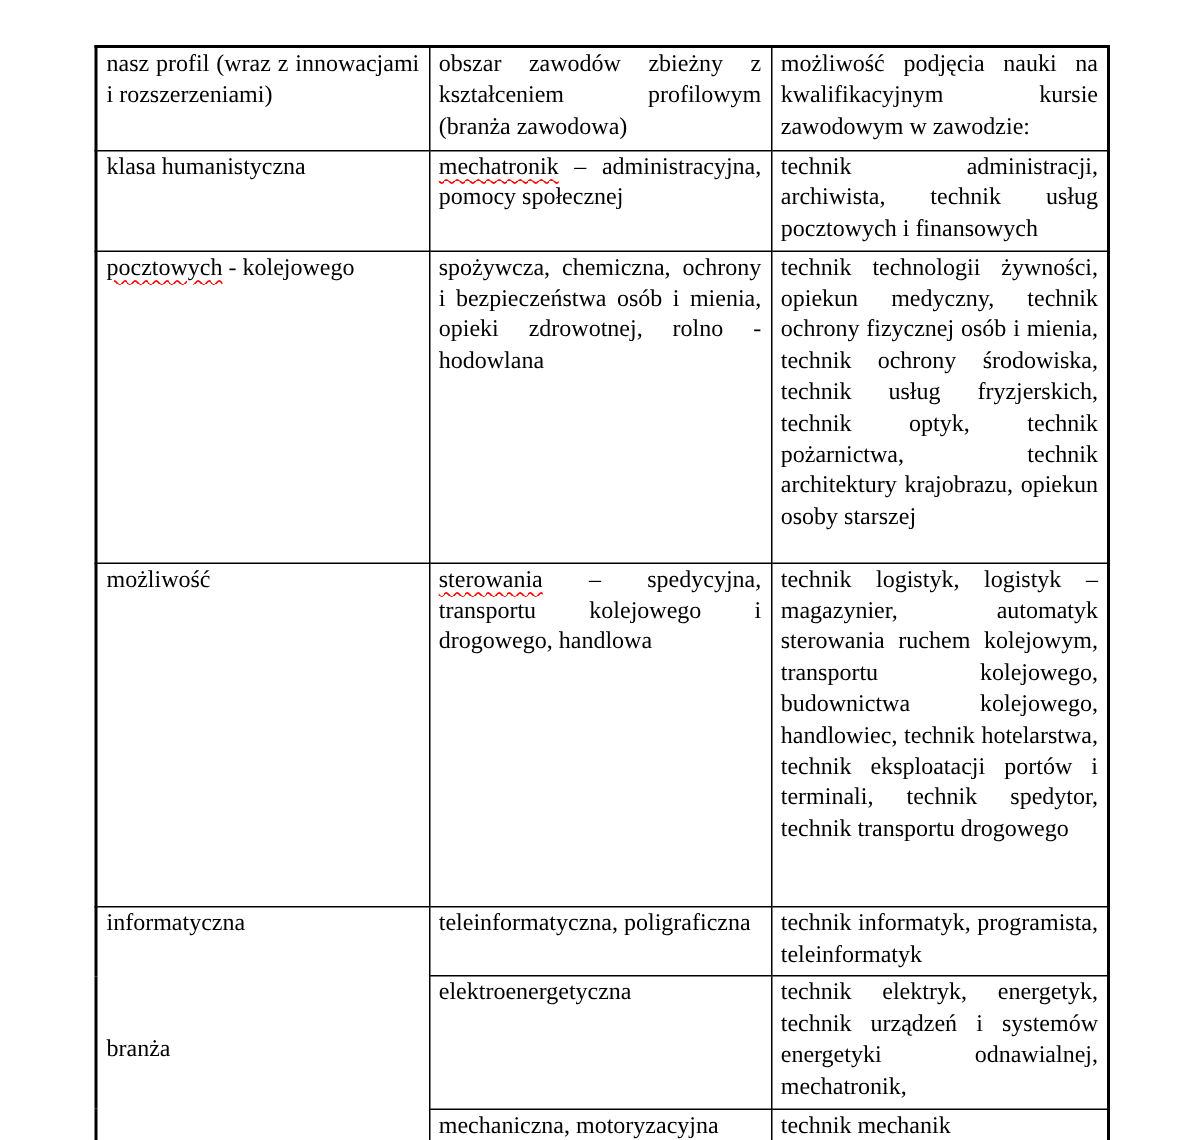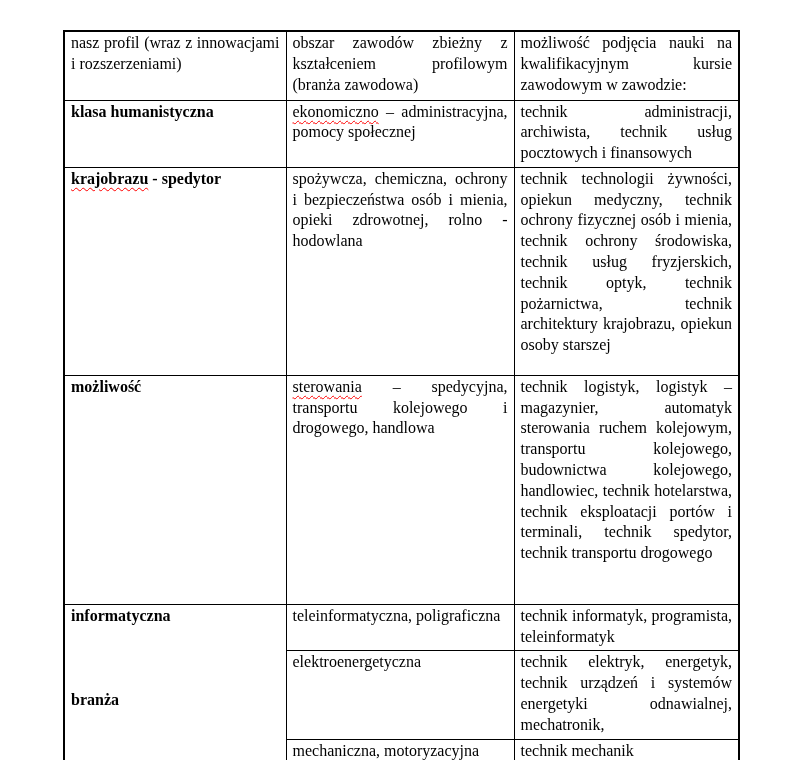"klasa humanistyczna" td.profile-cell { font-weight: bold -> normal }
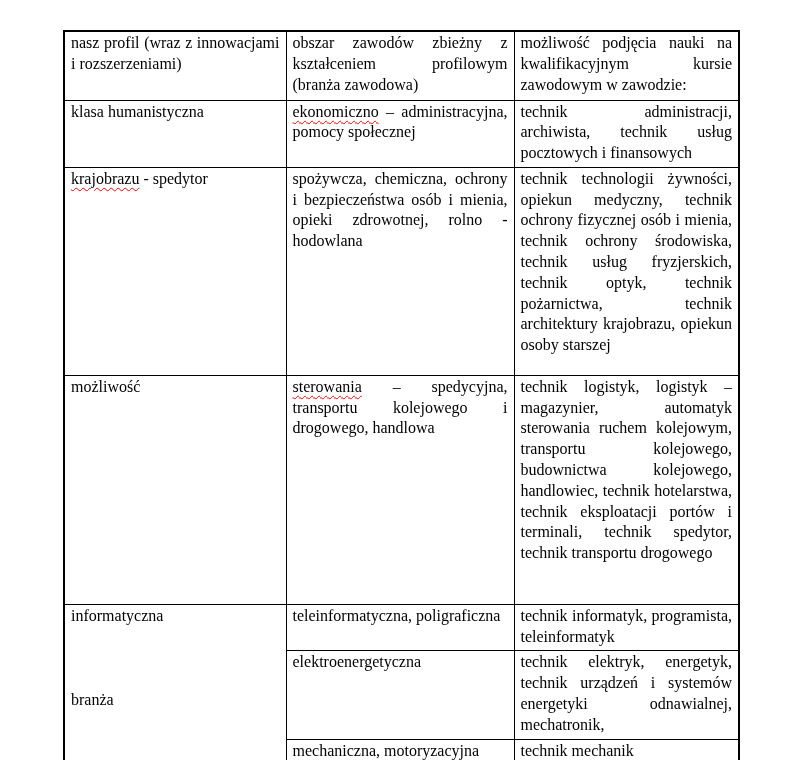"ekonomiczno" span.misspell { text: ekonomiczno -> mechatronik }
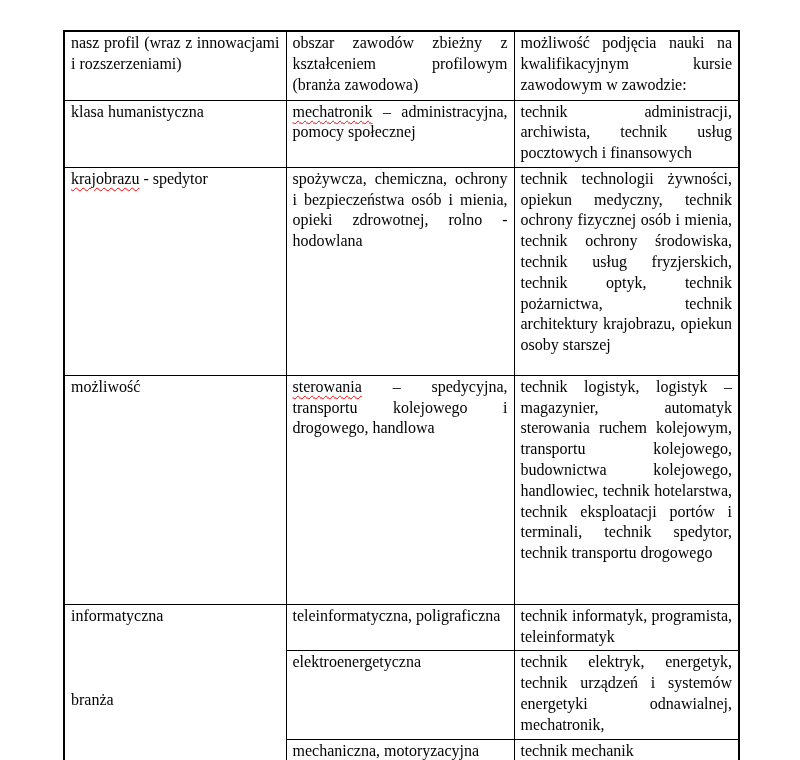"krajobrazu" span.misspell { text: krajobrazu -> pocztowych }
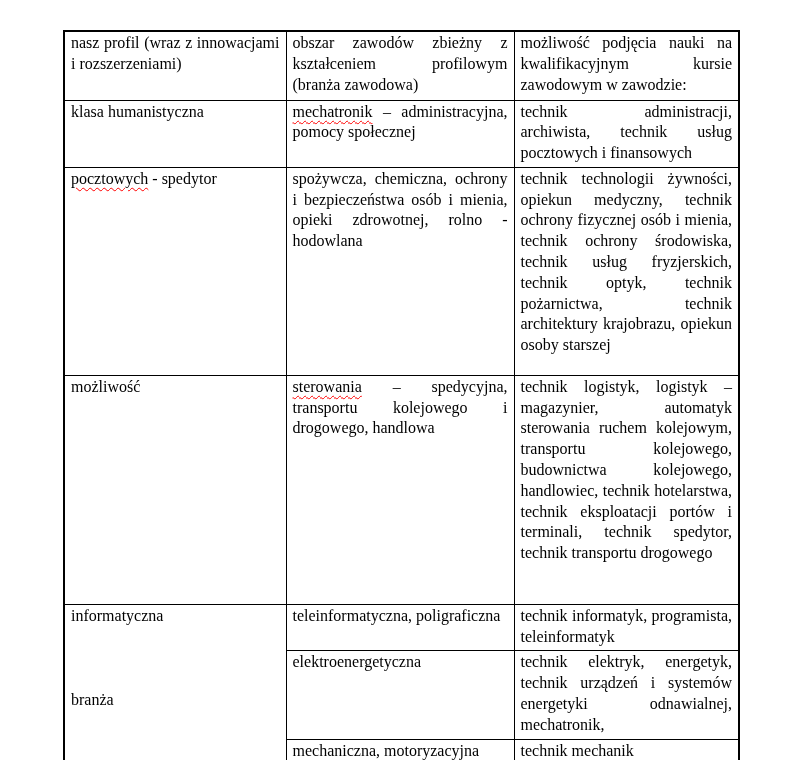"- spedytor" span { text: spedytor -> kolejowego }
